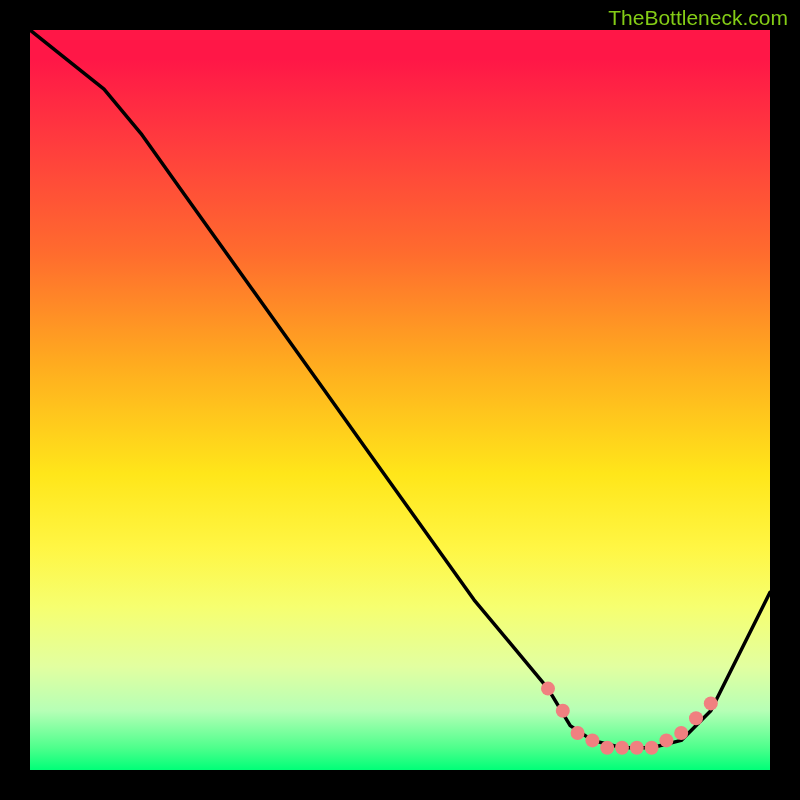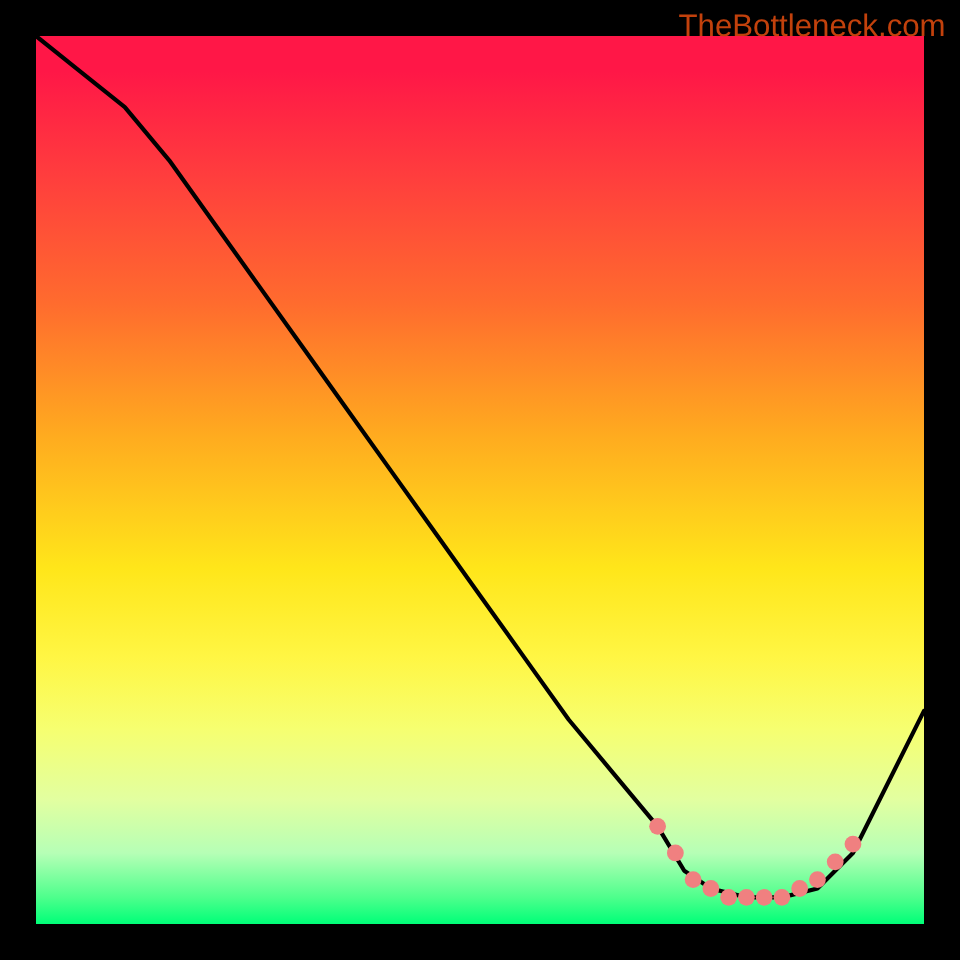"TheBottleneck.com" .attribution { color: #c2410c -> #84cc16; font-size: 26px -> 21px }
